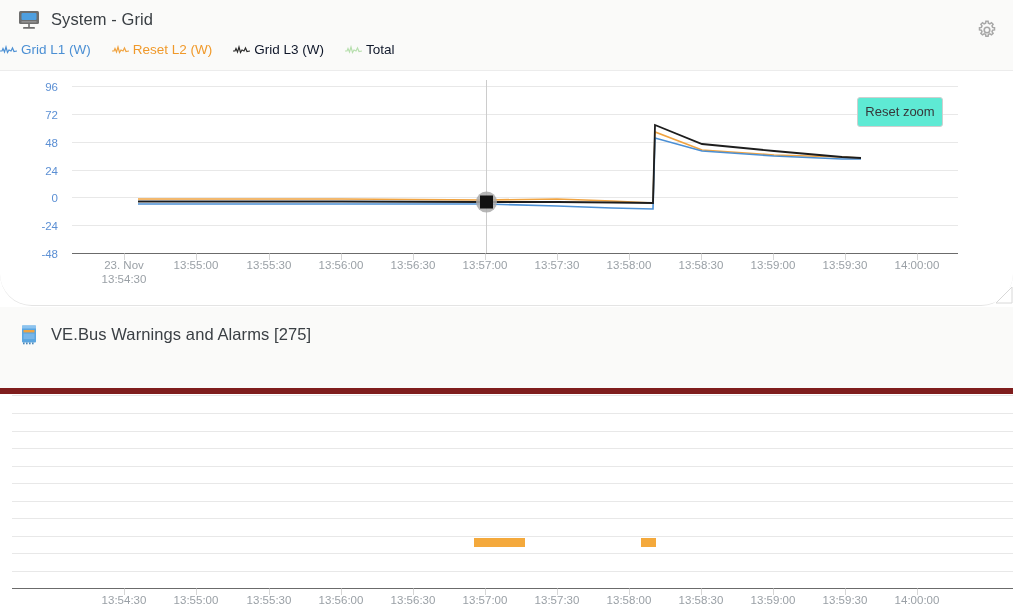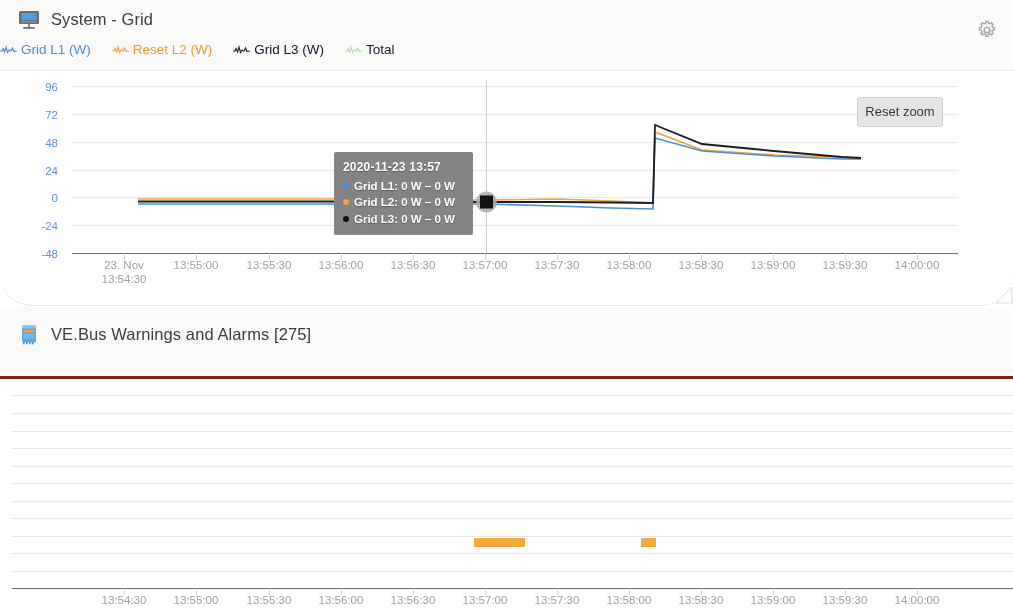"Reset zoom" .reset-zoom { background: #e5e5e5 -> #5eead4 }
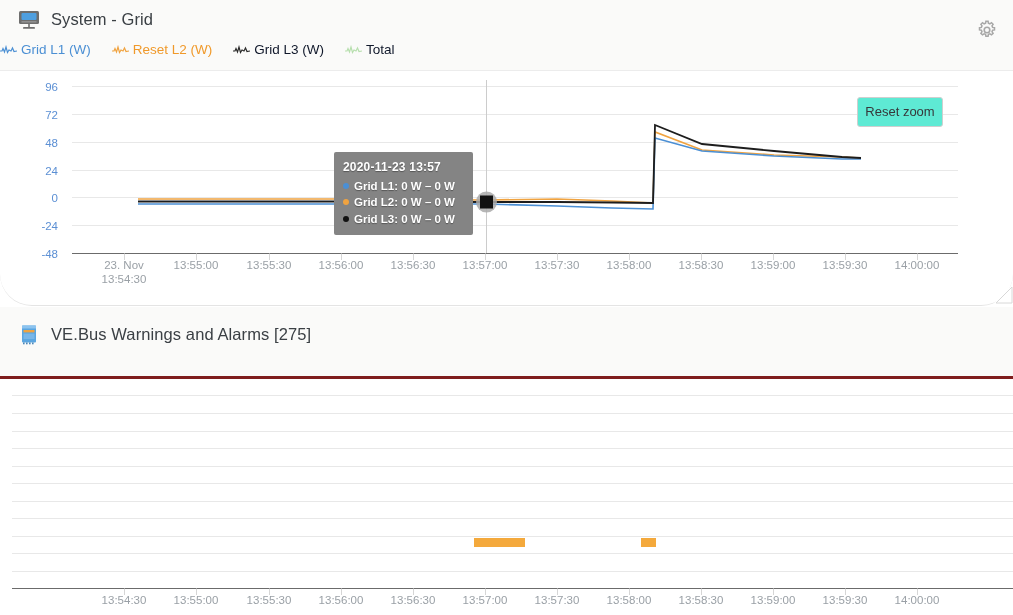"2020-11-23 13:57" div.tooltip { html: <div> <div>2020-11-23 13:57</div> <div> <span></span> <span>Grid L1: 0 W – 0 W</span> </div> <div> <span></span> <span>Grid L2: 0 W – 0 W</span> </div> <div> <span></span> <span>Grid L3: 0 W – 0 W</span> </div> </div> -> none }
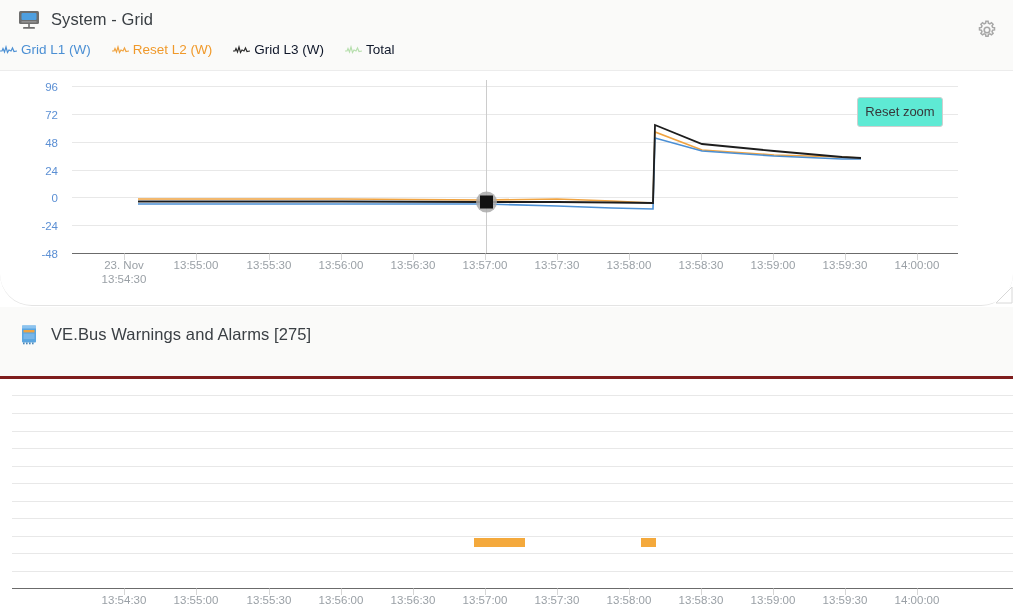"VE.Bus Warnings and Alarms [275]" #panel-alarms .panel-header { border-bottom: 3px solid #7f1d1d -> 6px solid #7f1d1d; height: 72px -> 87px }
